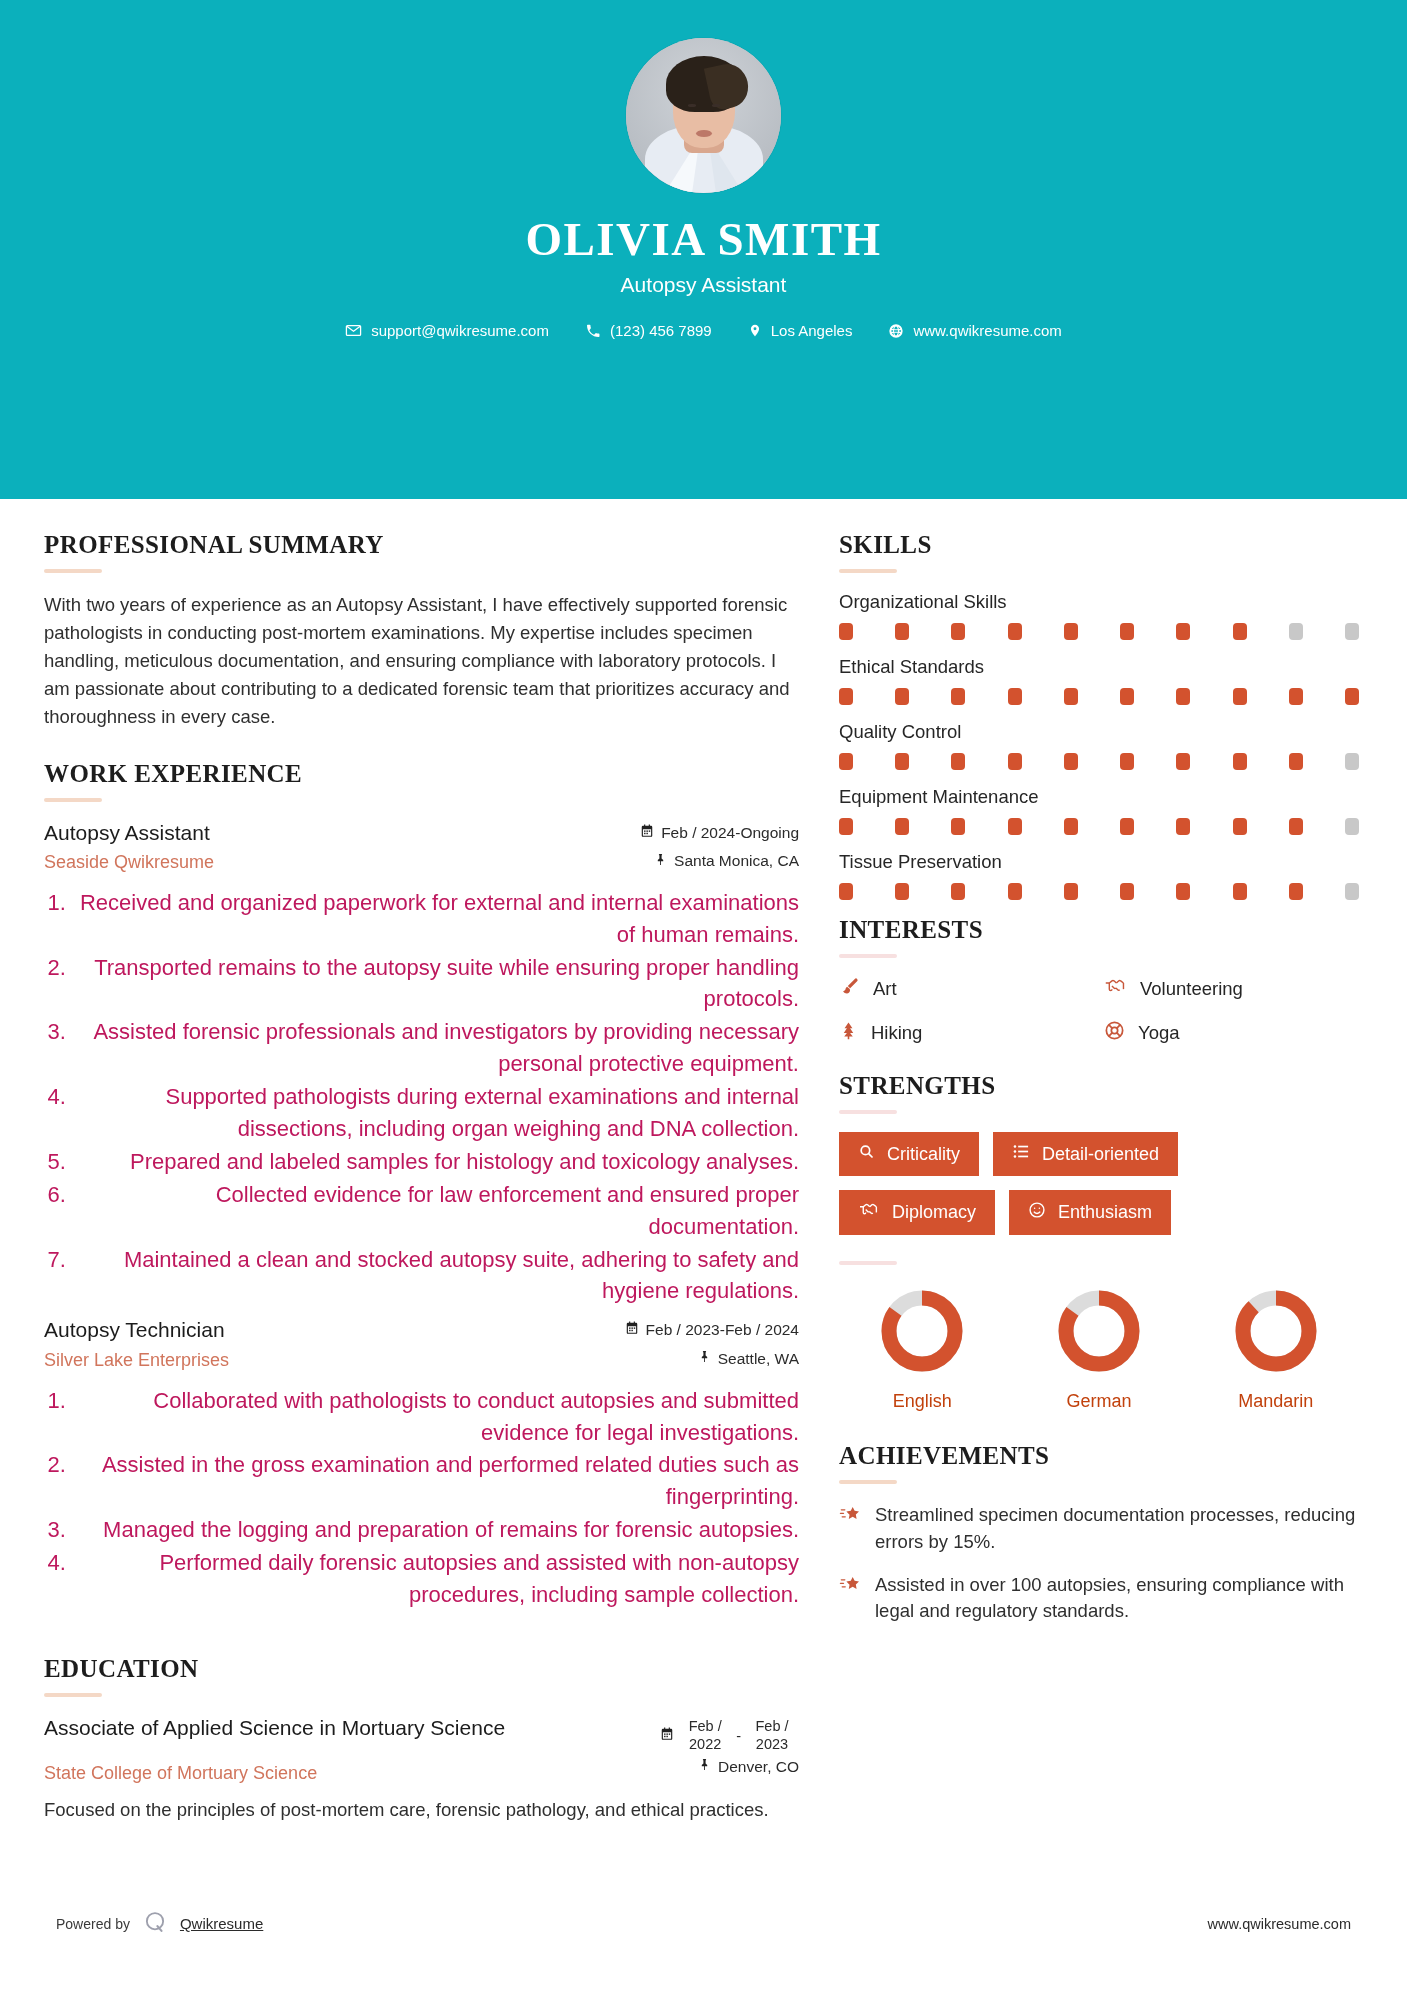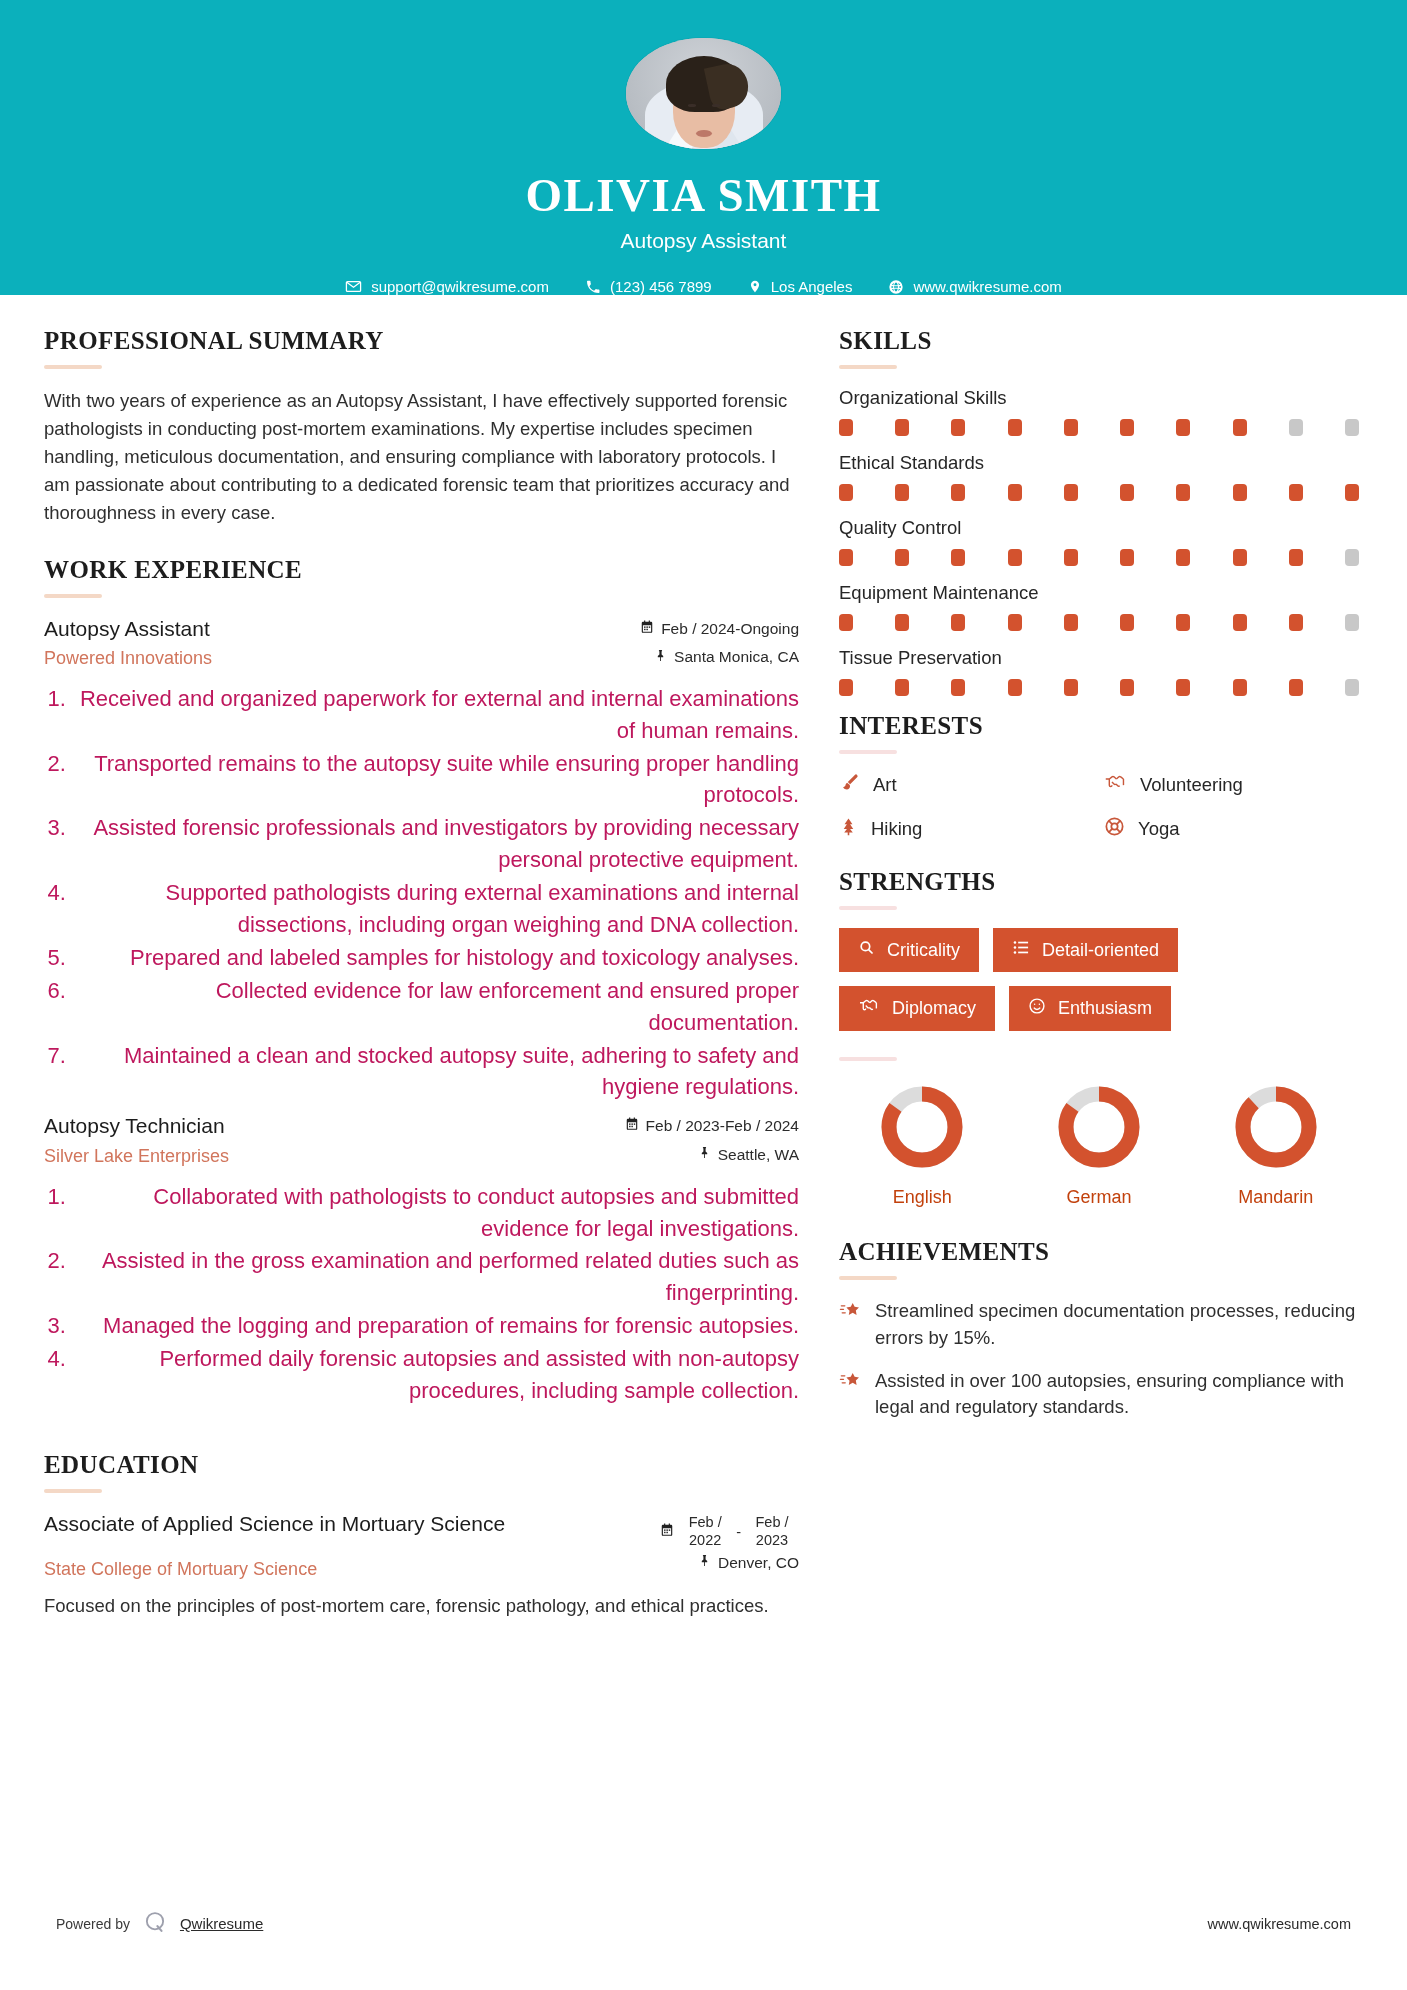"OLIVIA SMITH" .header { height: 295px -> 499px }
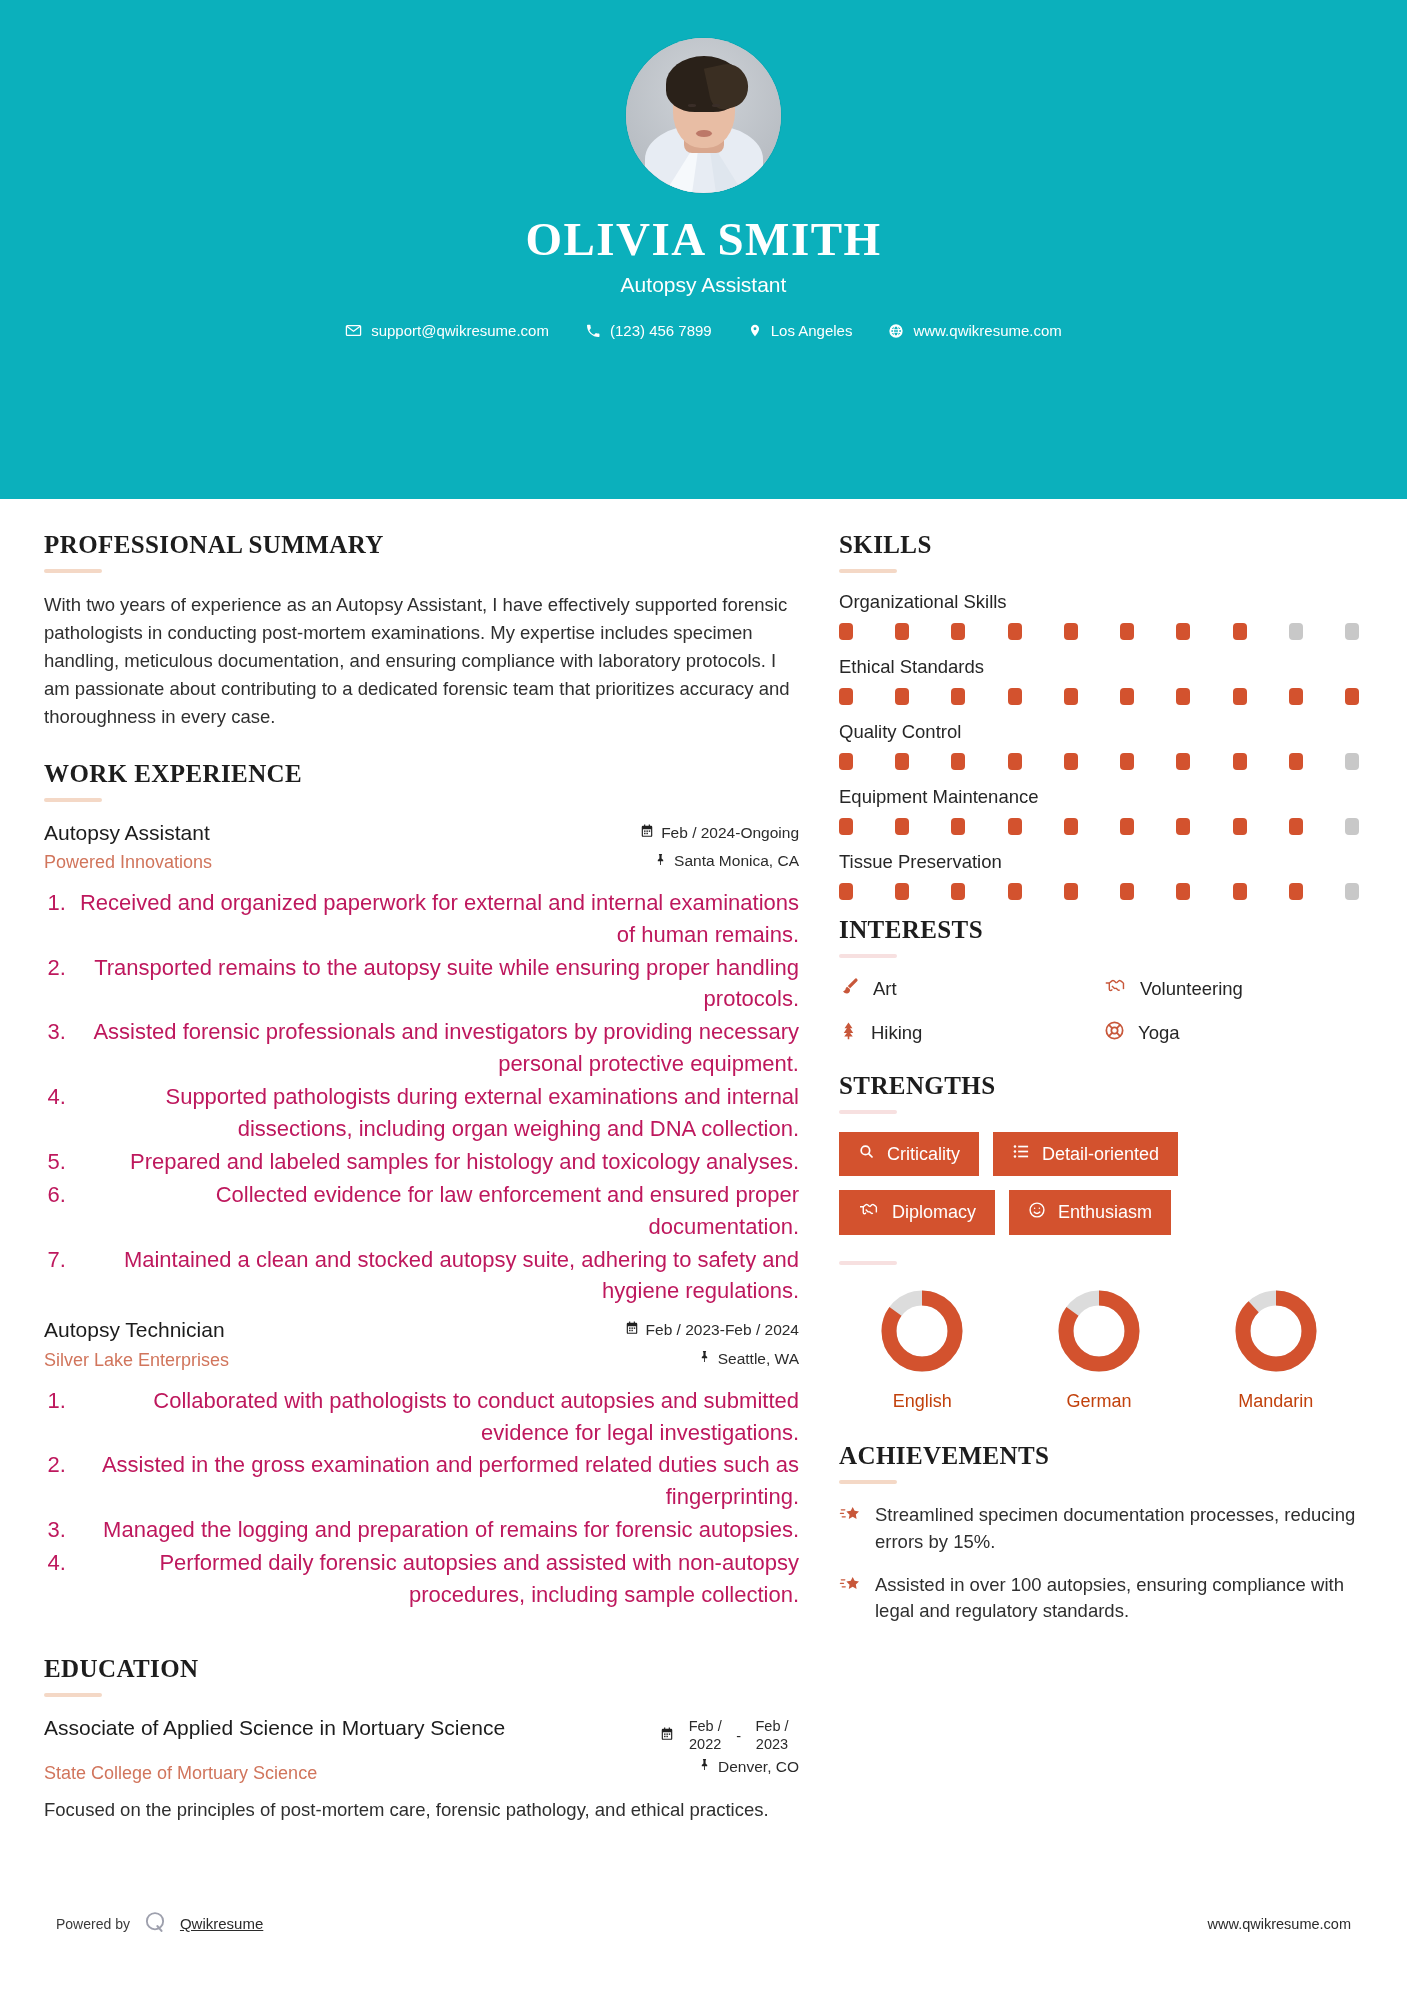"Powered Innovations" div.job-company { text: Powered Innovations -> Seaside Qwikresume }
